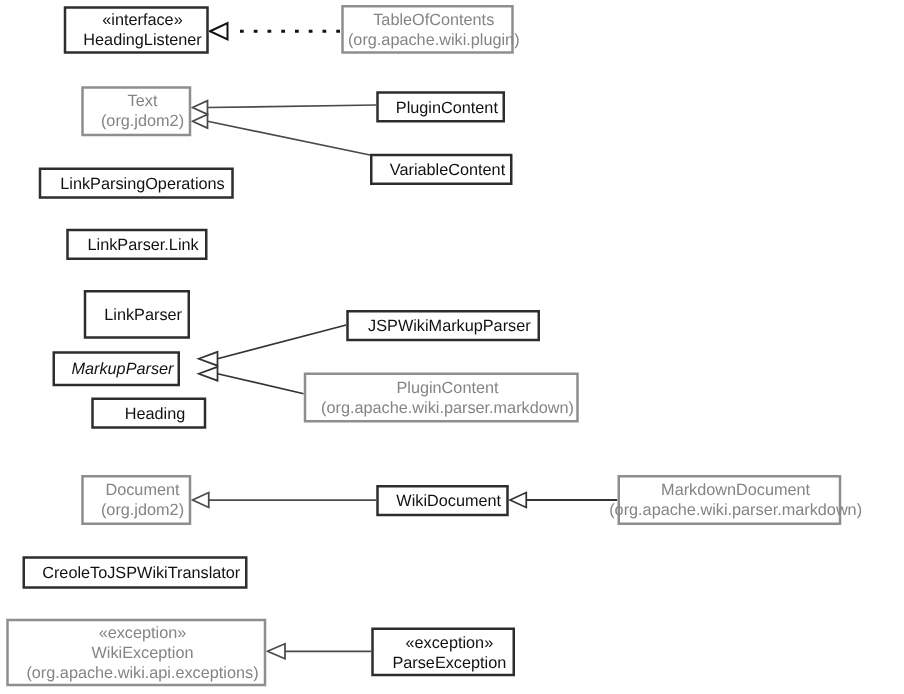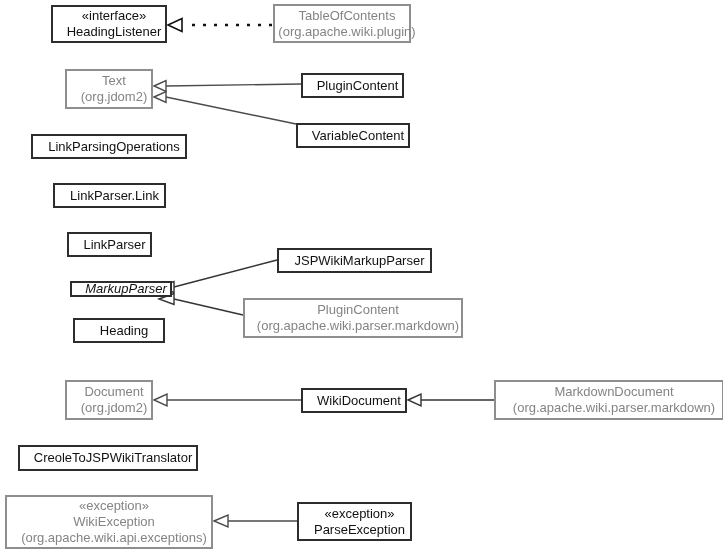"LinkParser" div.node { height: 25px -> 39px }
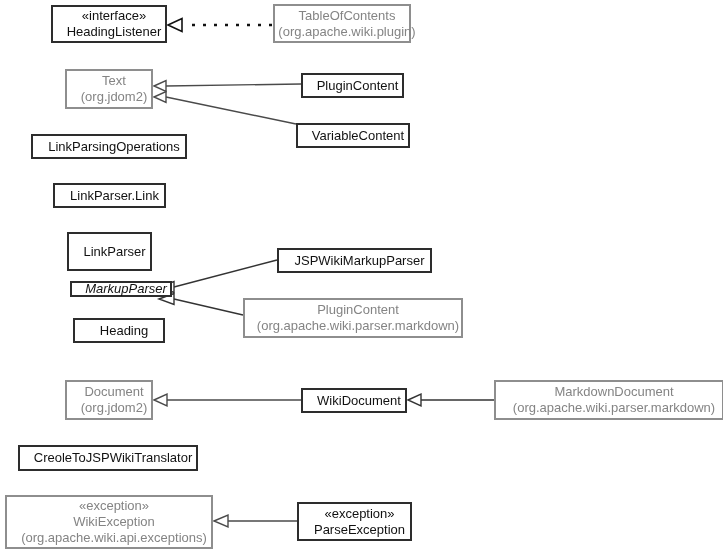"MarkupParser" div.node { height: 16px -> 28px; left: 70px -> 42px }
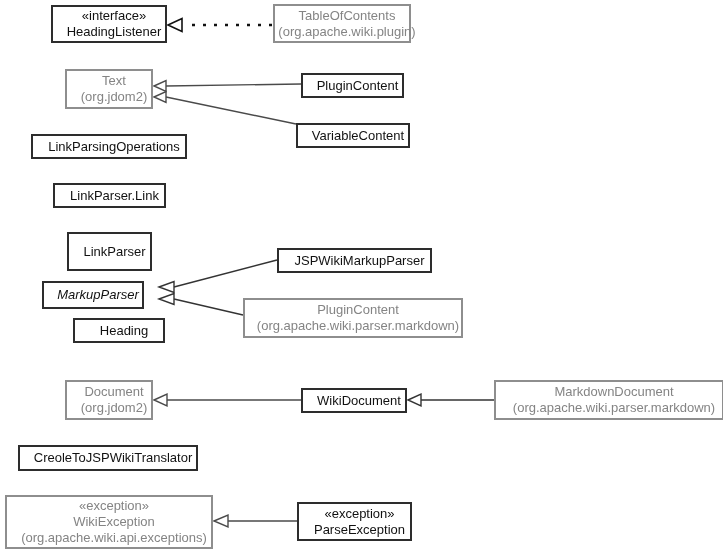"MarkdownDocument" div.node { width: 230px -> 179px }
